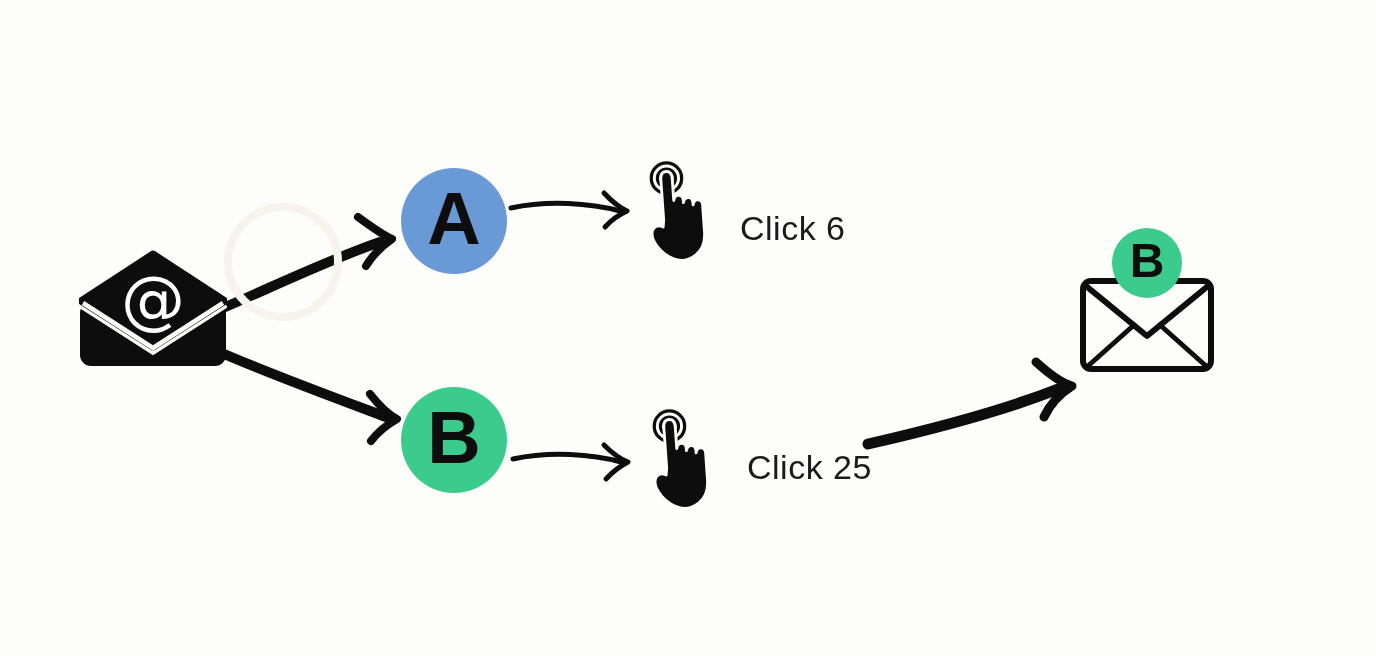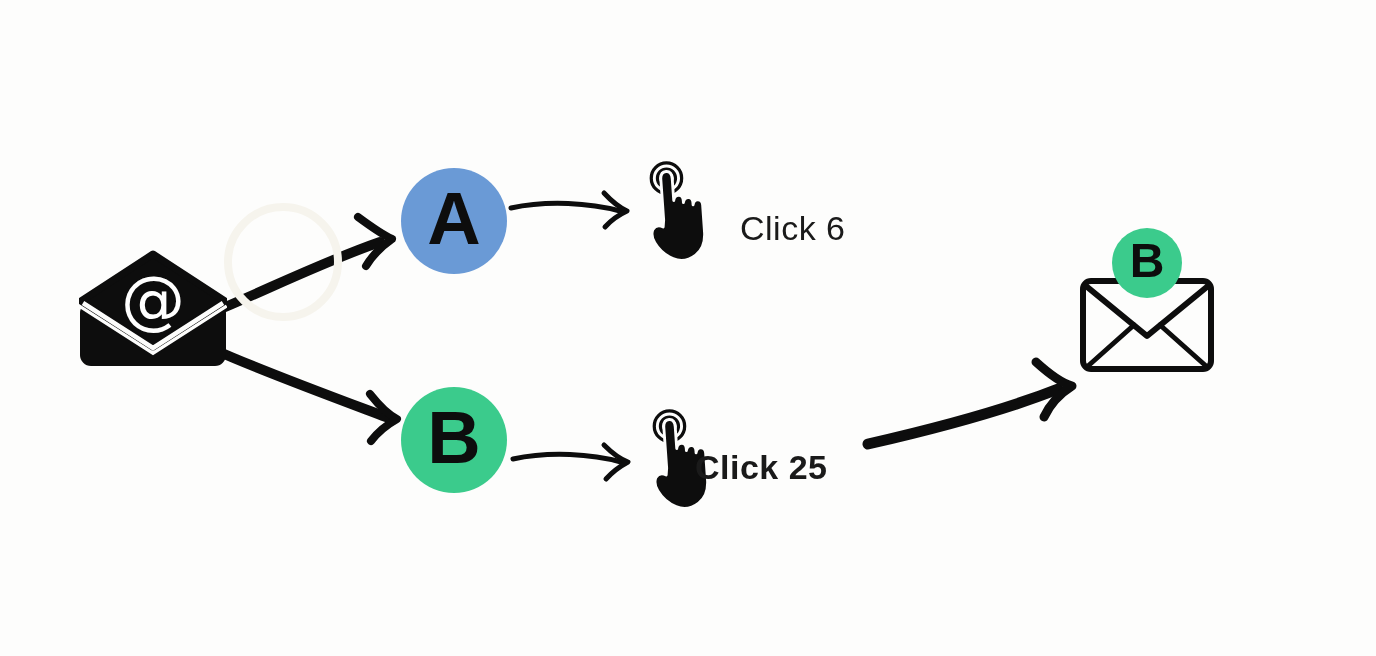"Click 25" #click-label-b { font-weight: bold -> none; left: 695px -> 747px }
